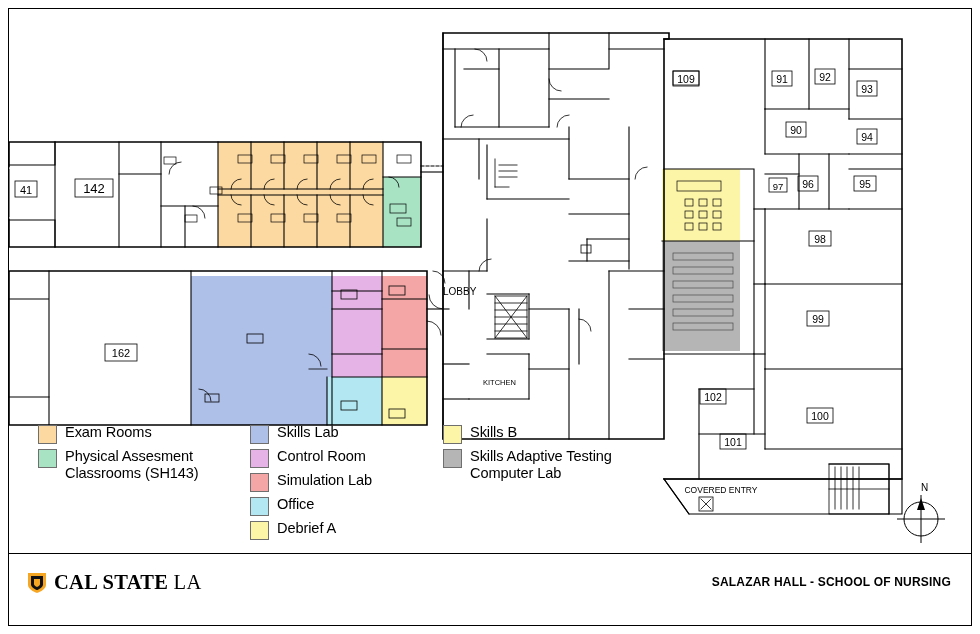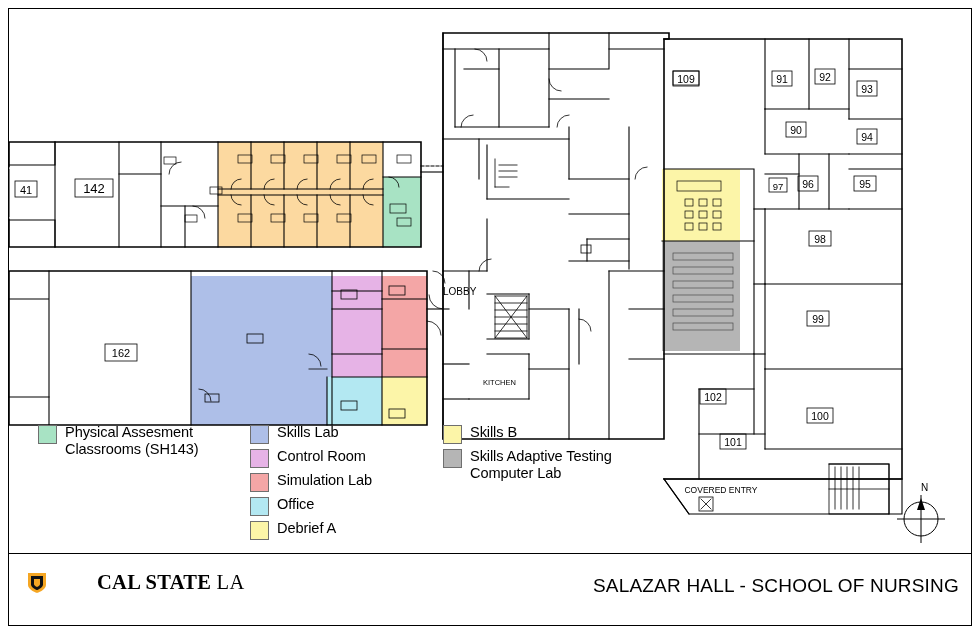"Exam Rooms" div.legend-row { html: none -> <div> <span></span> <span>Exam Rooms</span> </div> }
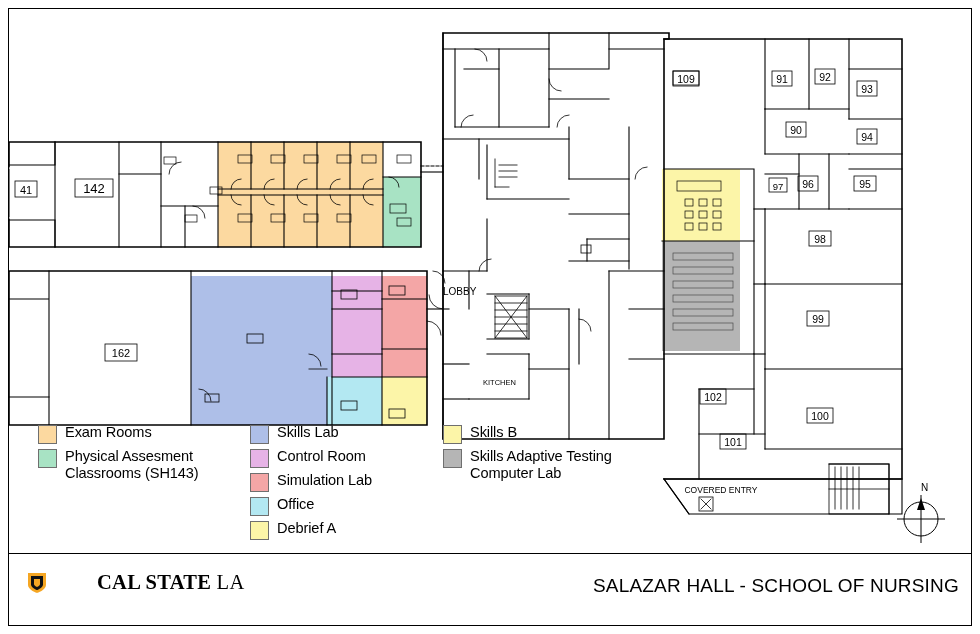"CAL STATE LA" #brand-text { margin-left: 43px -> none }
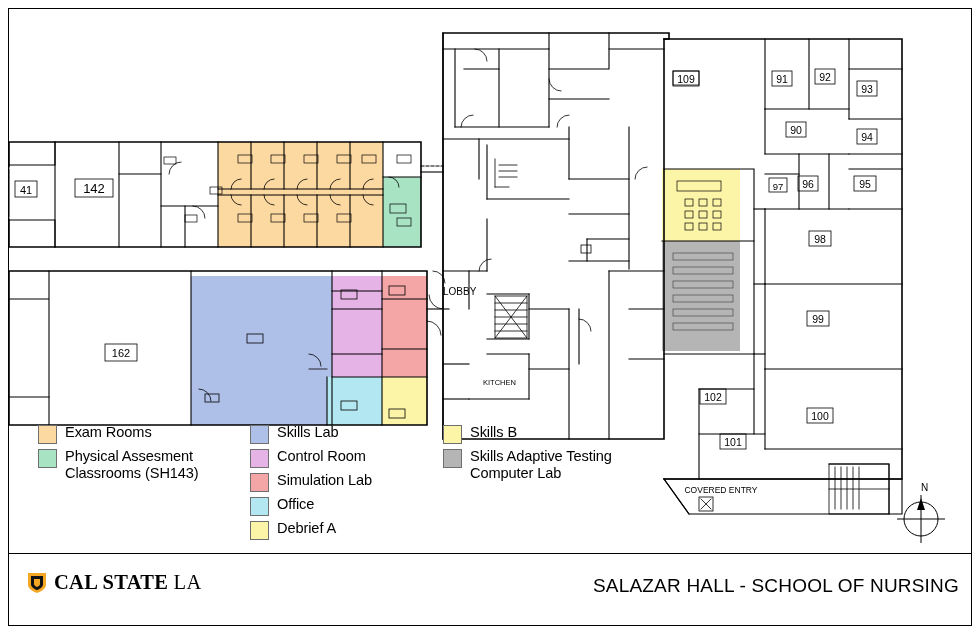"SALAZAR HALL - SCHOOL OF" #map-title { font-size: 19px -> 12px; font-weight: normal -> bold; right: 12px -> 20px }
